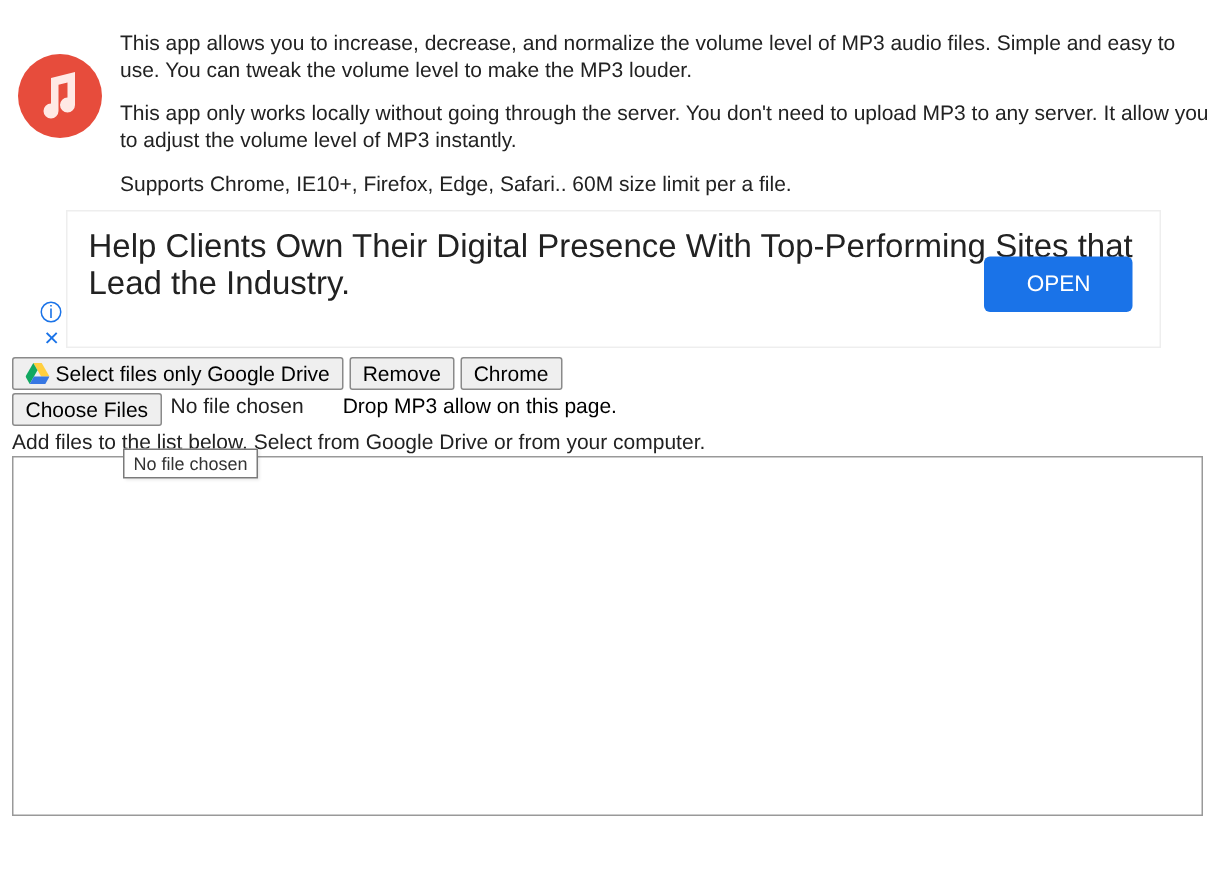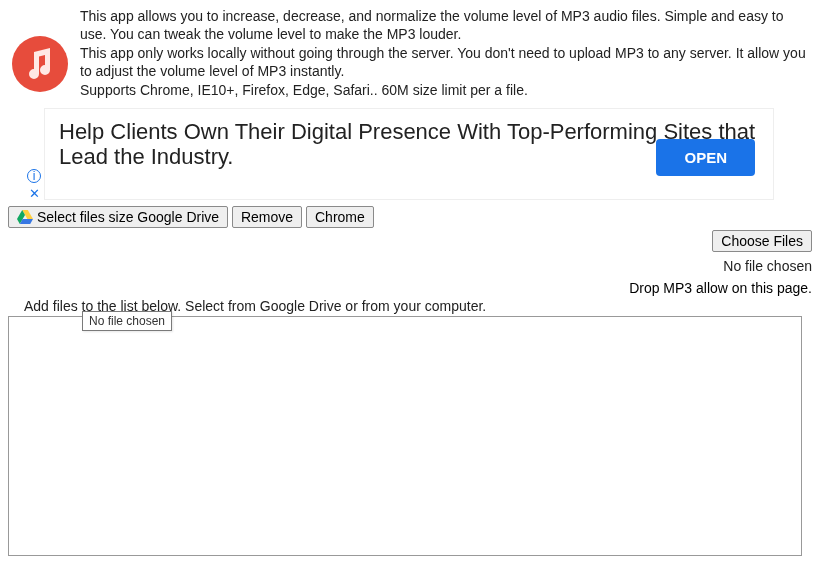"This app allows you to" .desc { margin: 0 0 2px 0 -> 12px 0 2px 0 }
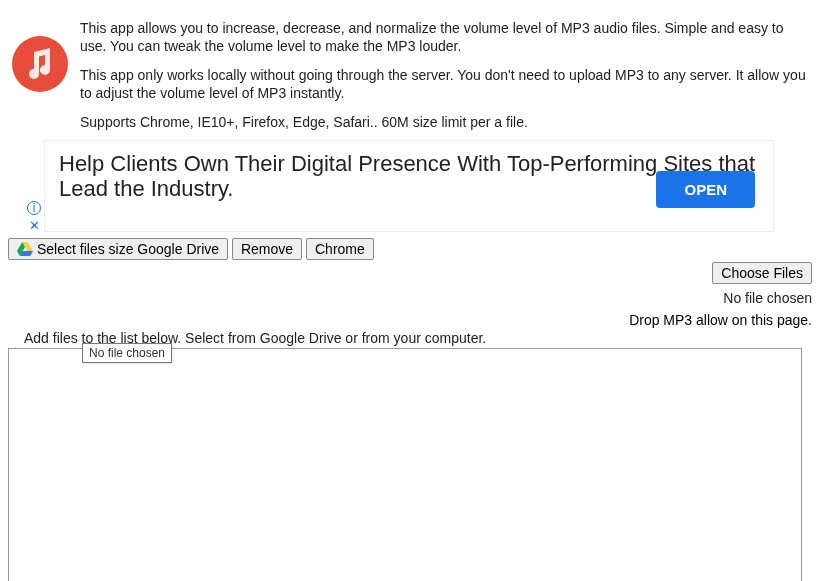"OPEN" .ad-open { font-weight: bold -> normal }
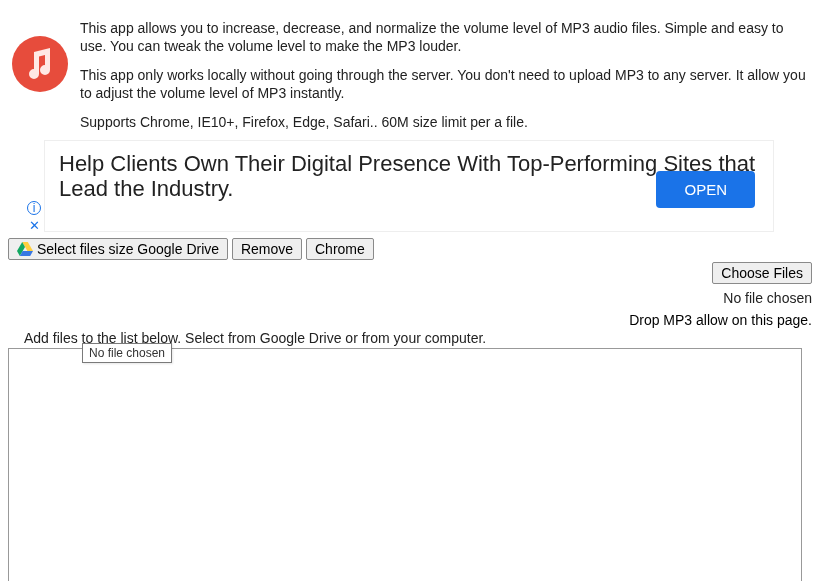"Select files size Google Drive" span { text: size -> only }
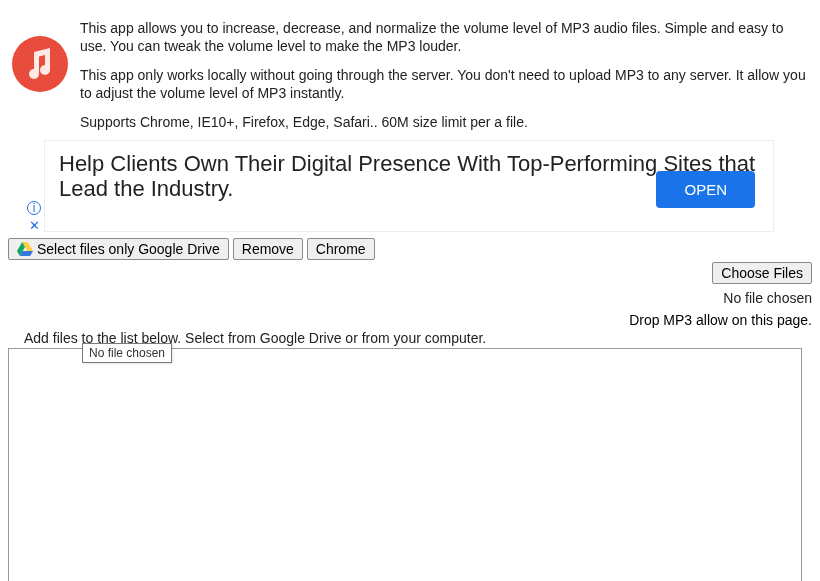"Choose Files" .row2 { align-items: flex-end -> flex-start; flex-direction: column -> none }
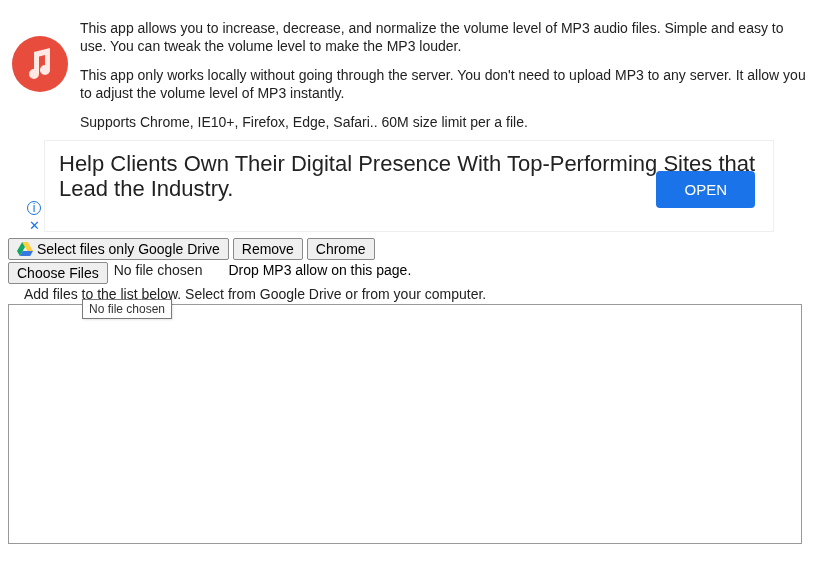"Add files to the list" .instruct { padding: 2px 24px -> 2px 8px }
